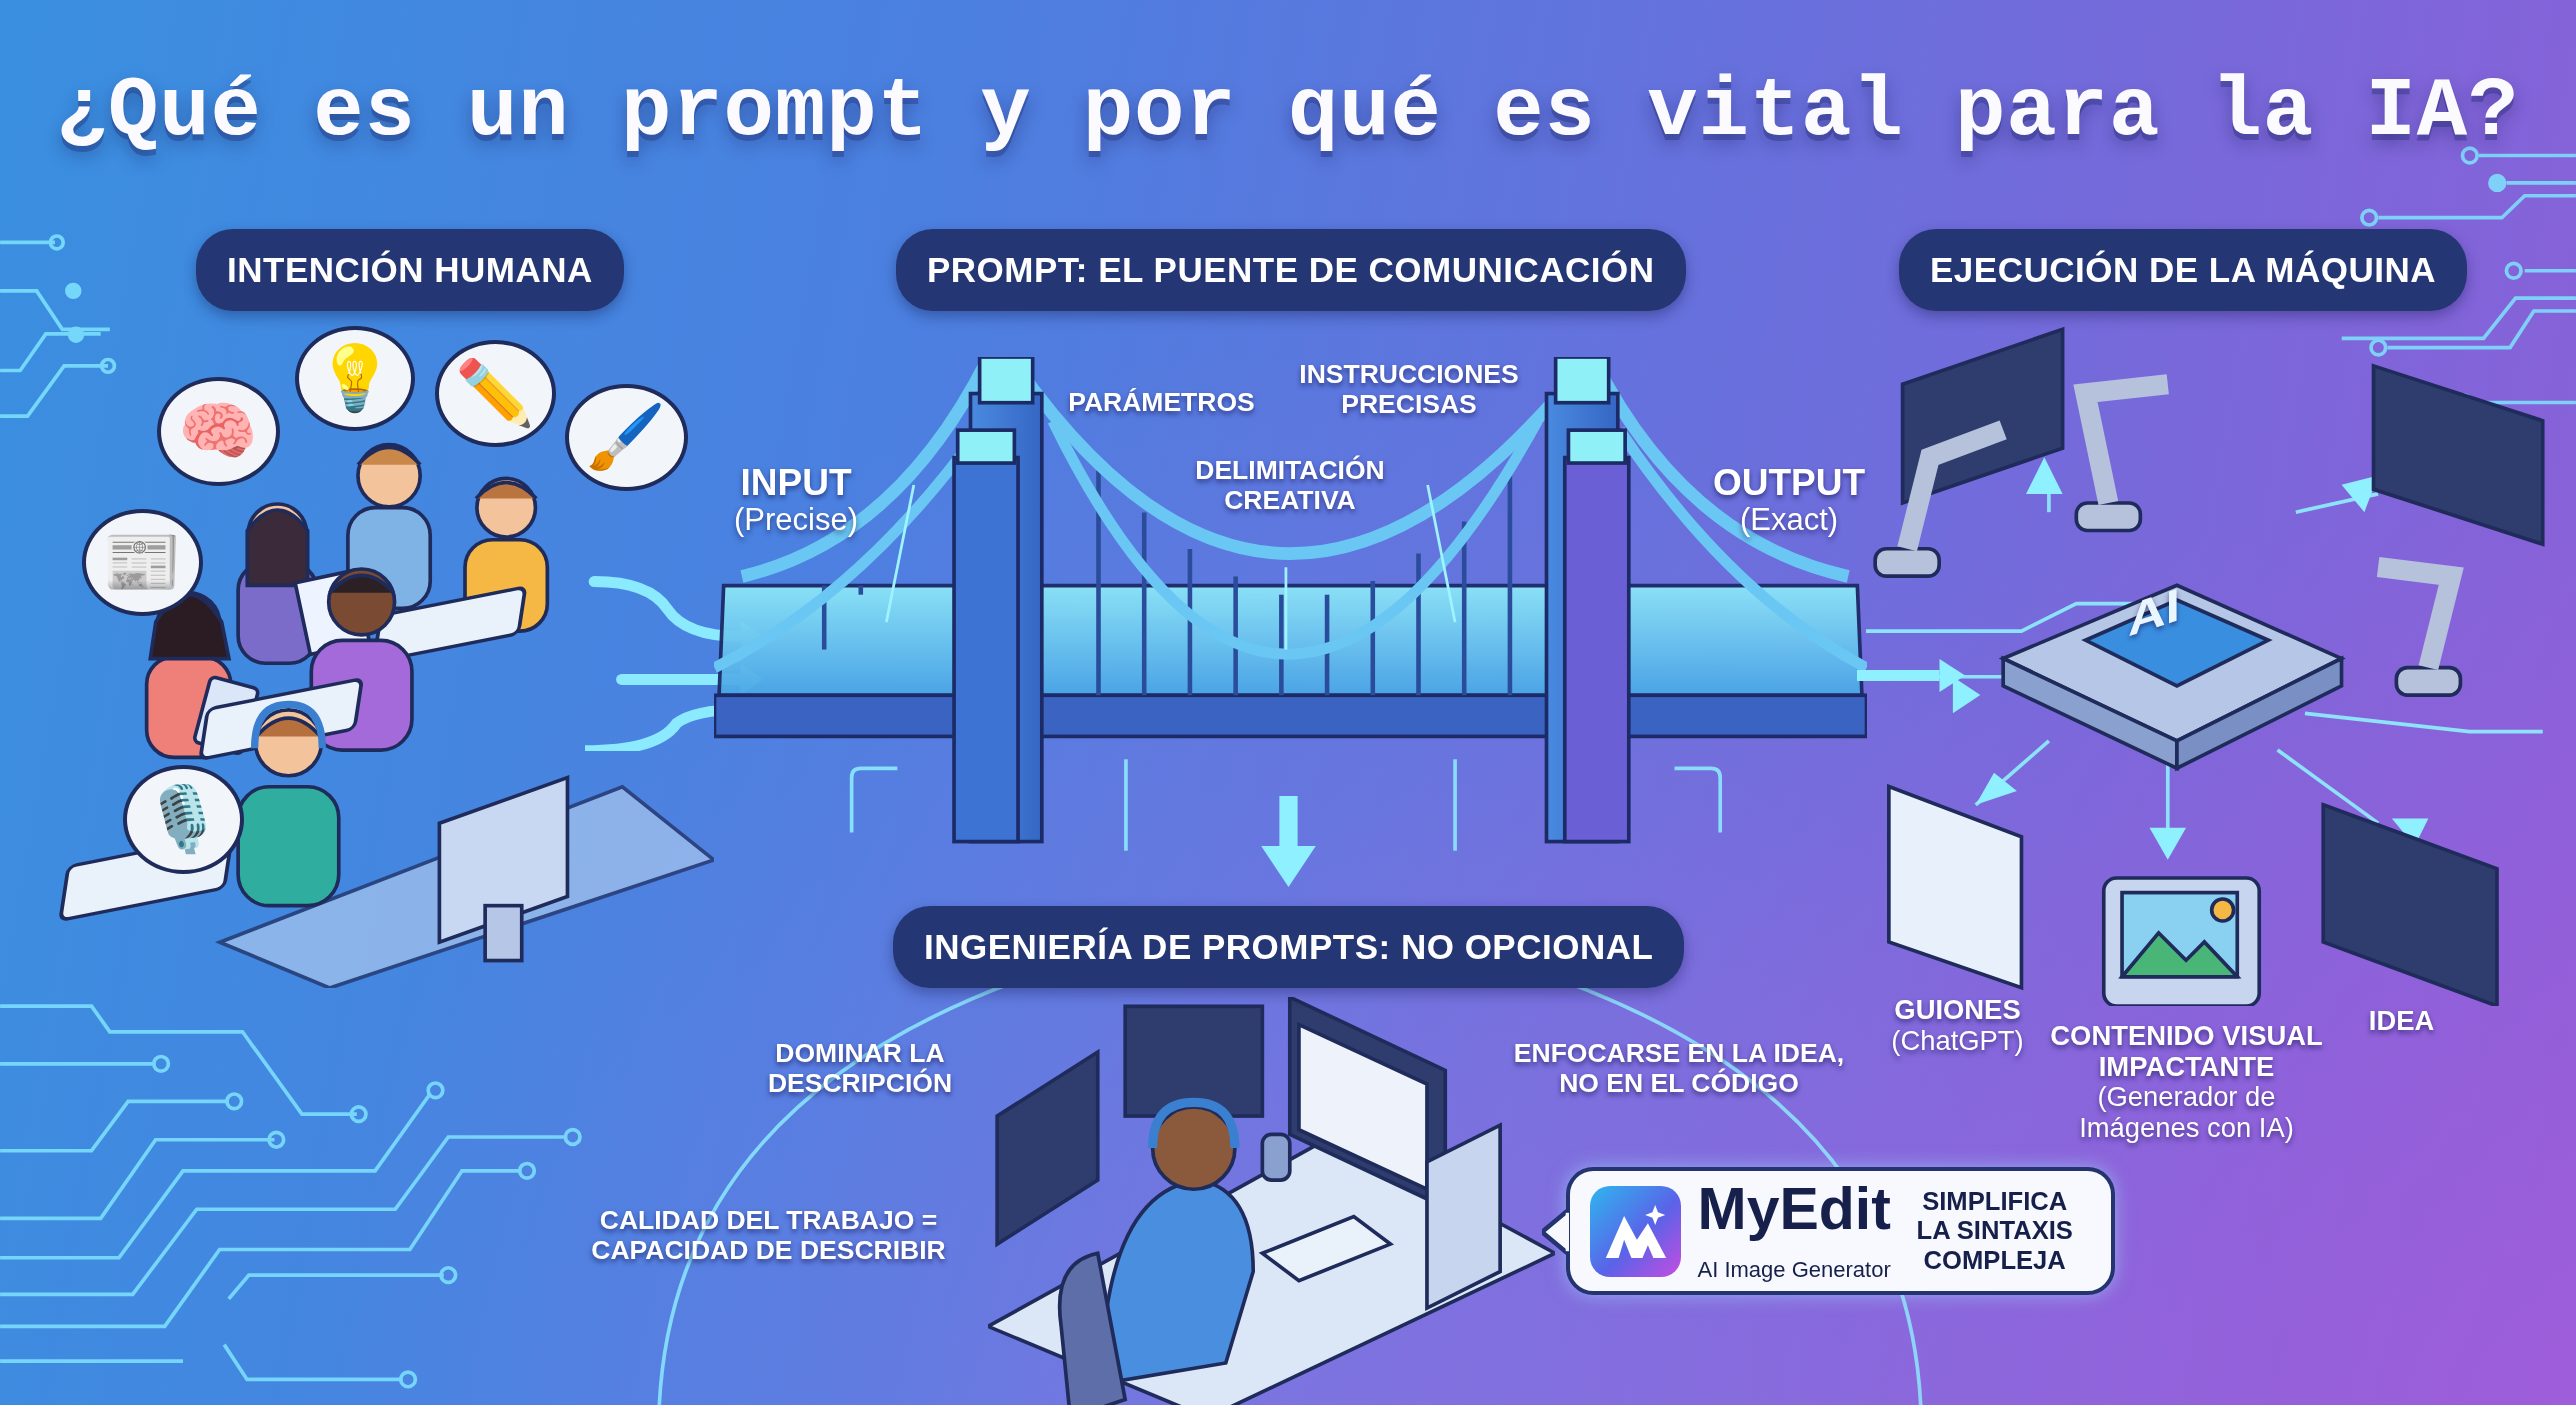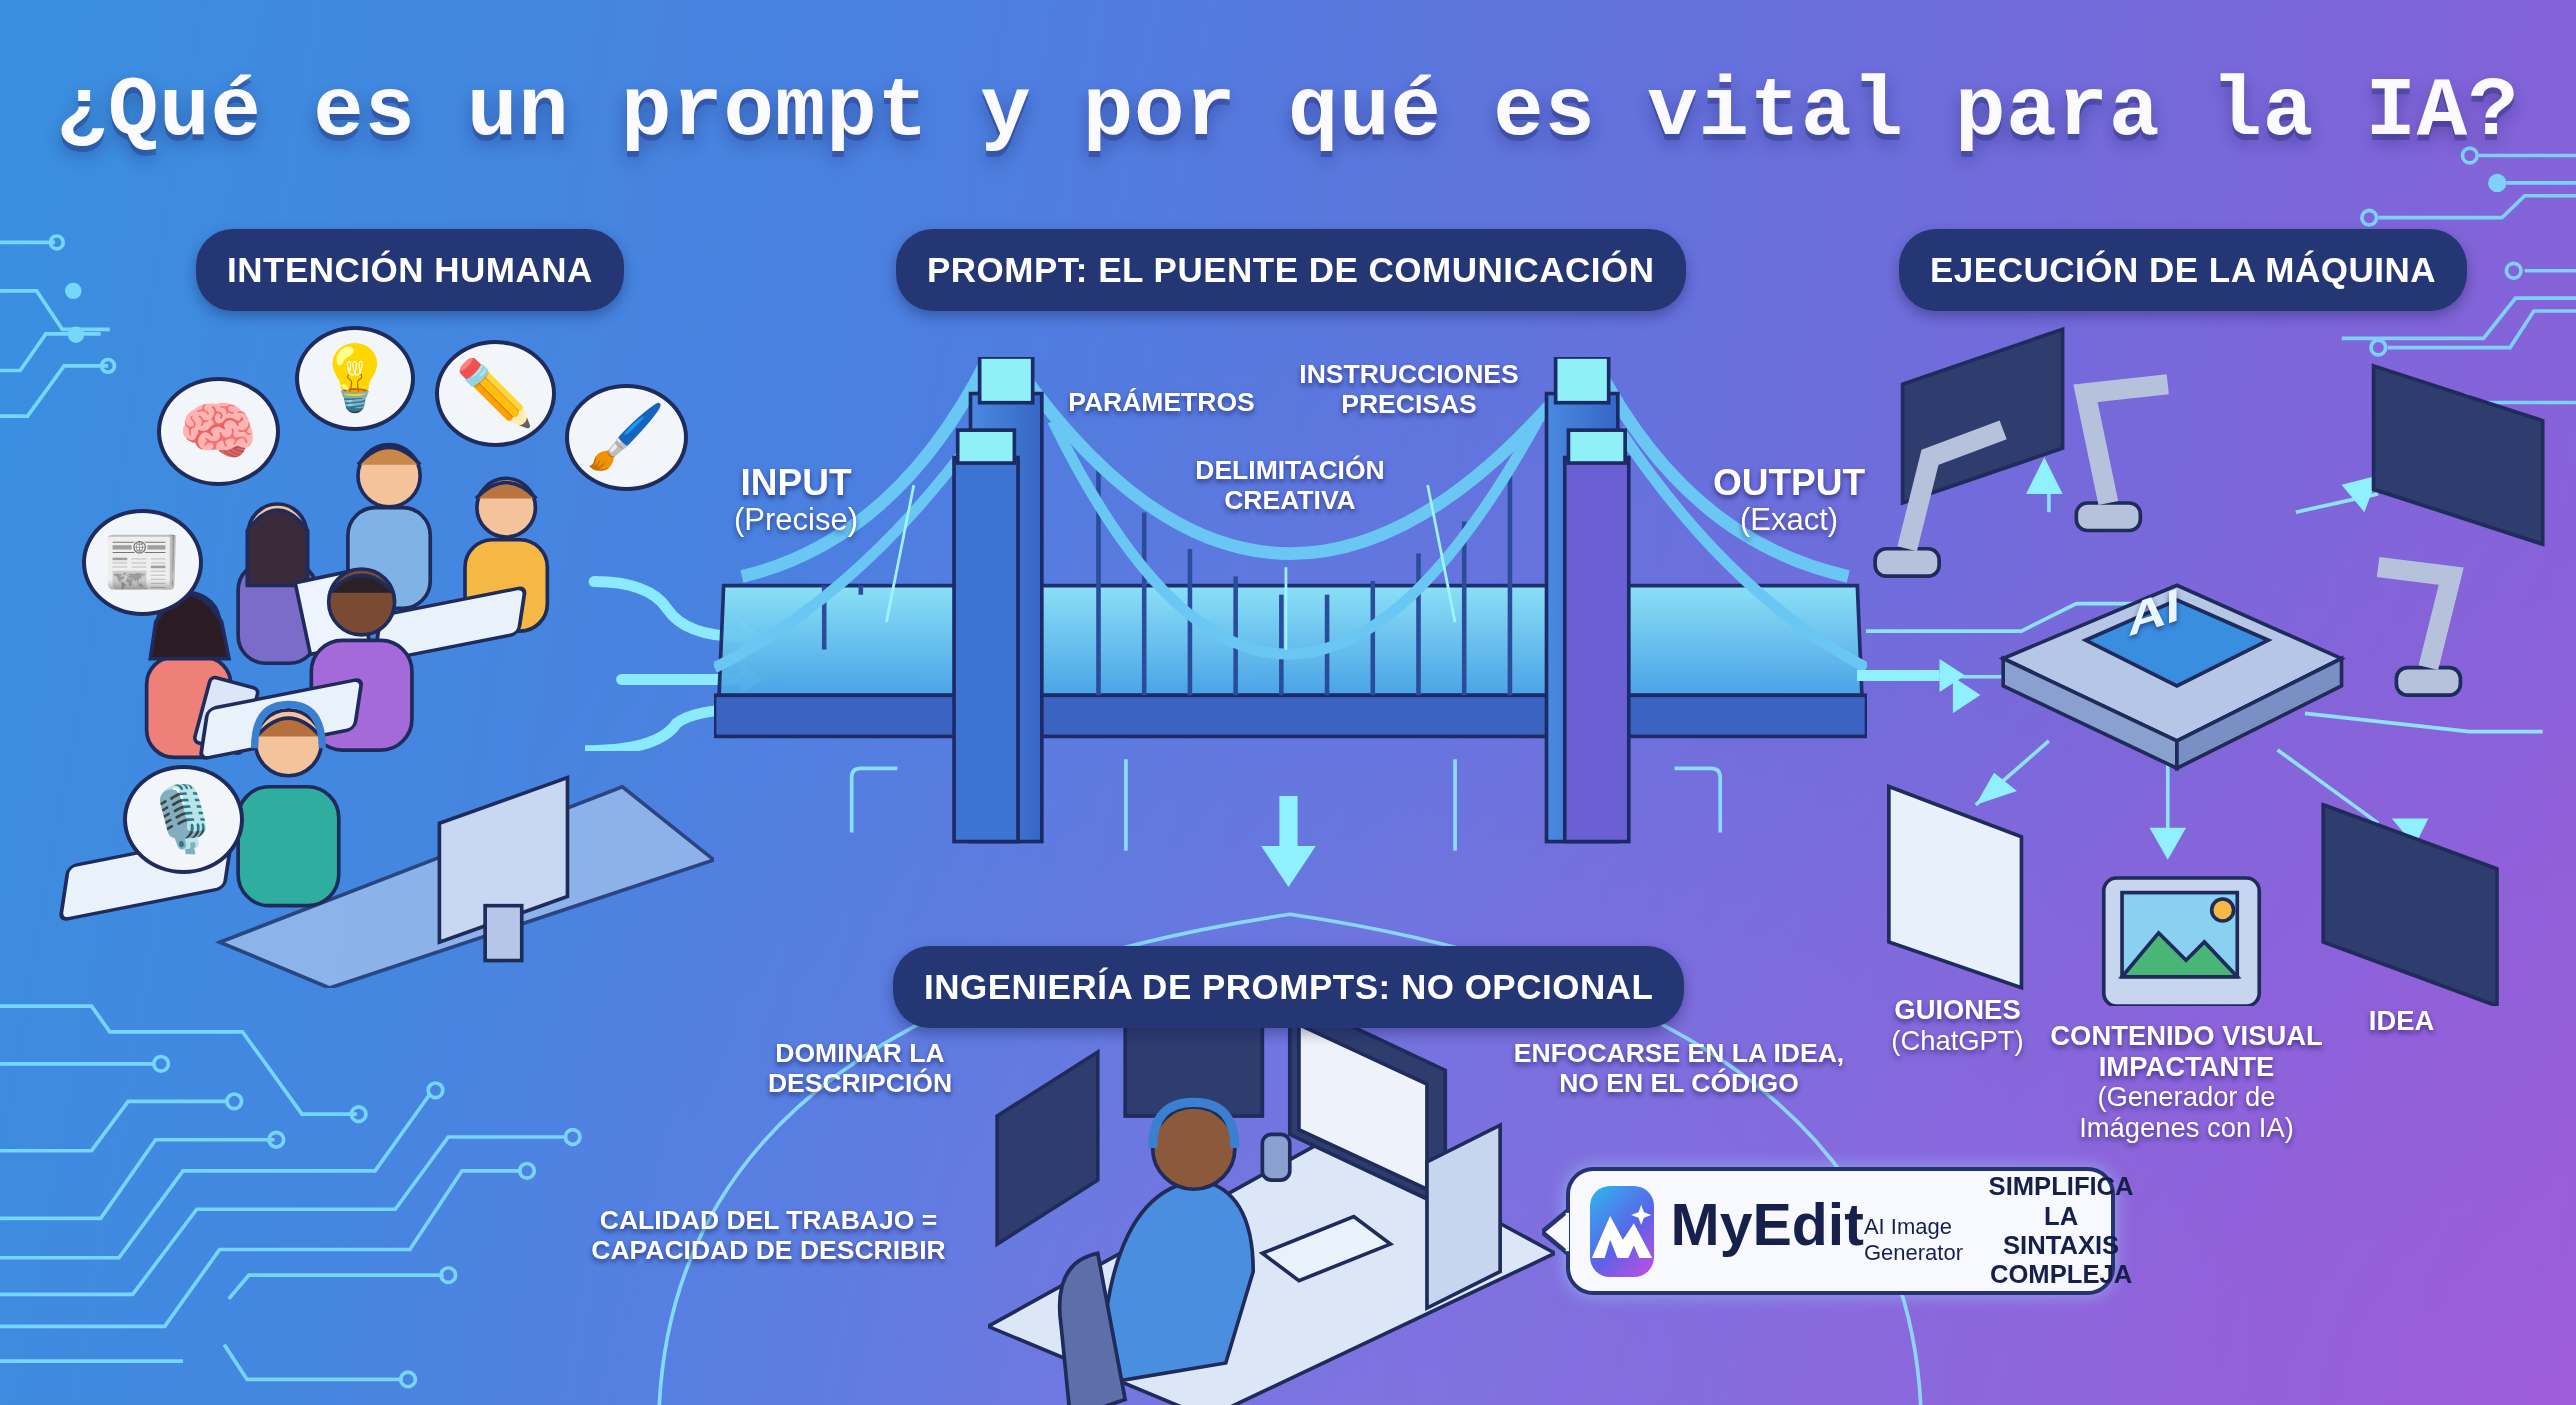"INGENIERÍA DE PROMPTS: NO OPCIONAL" div.abs { margin-top: 40px -> none }
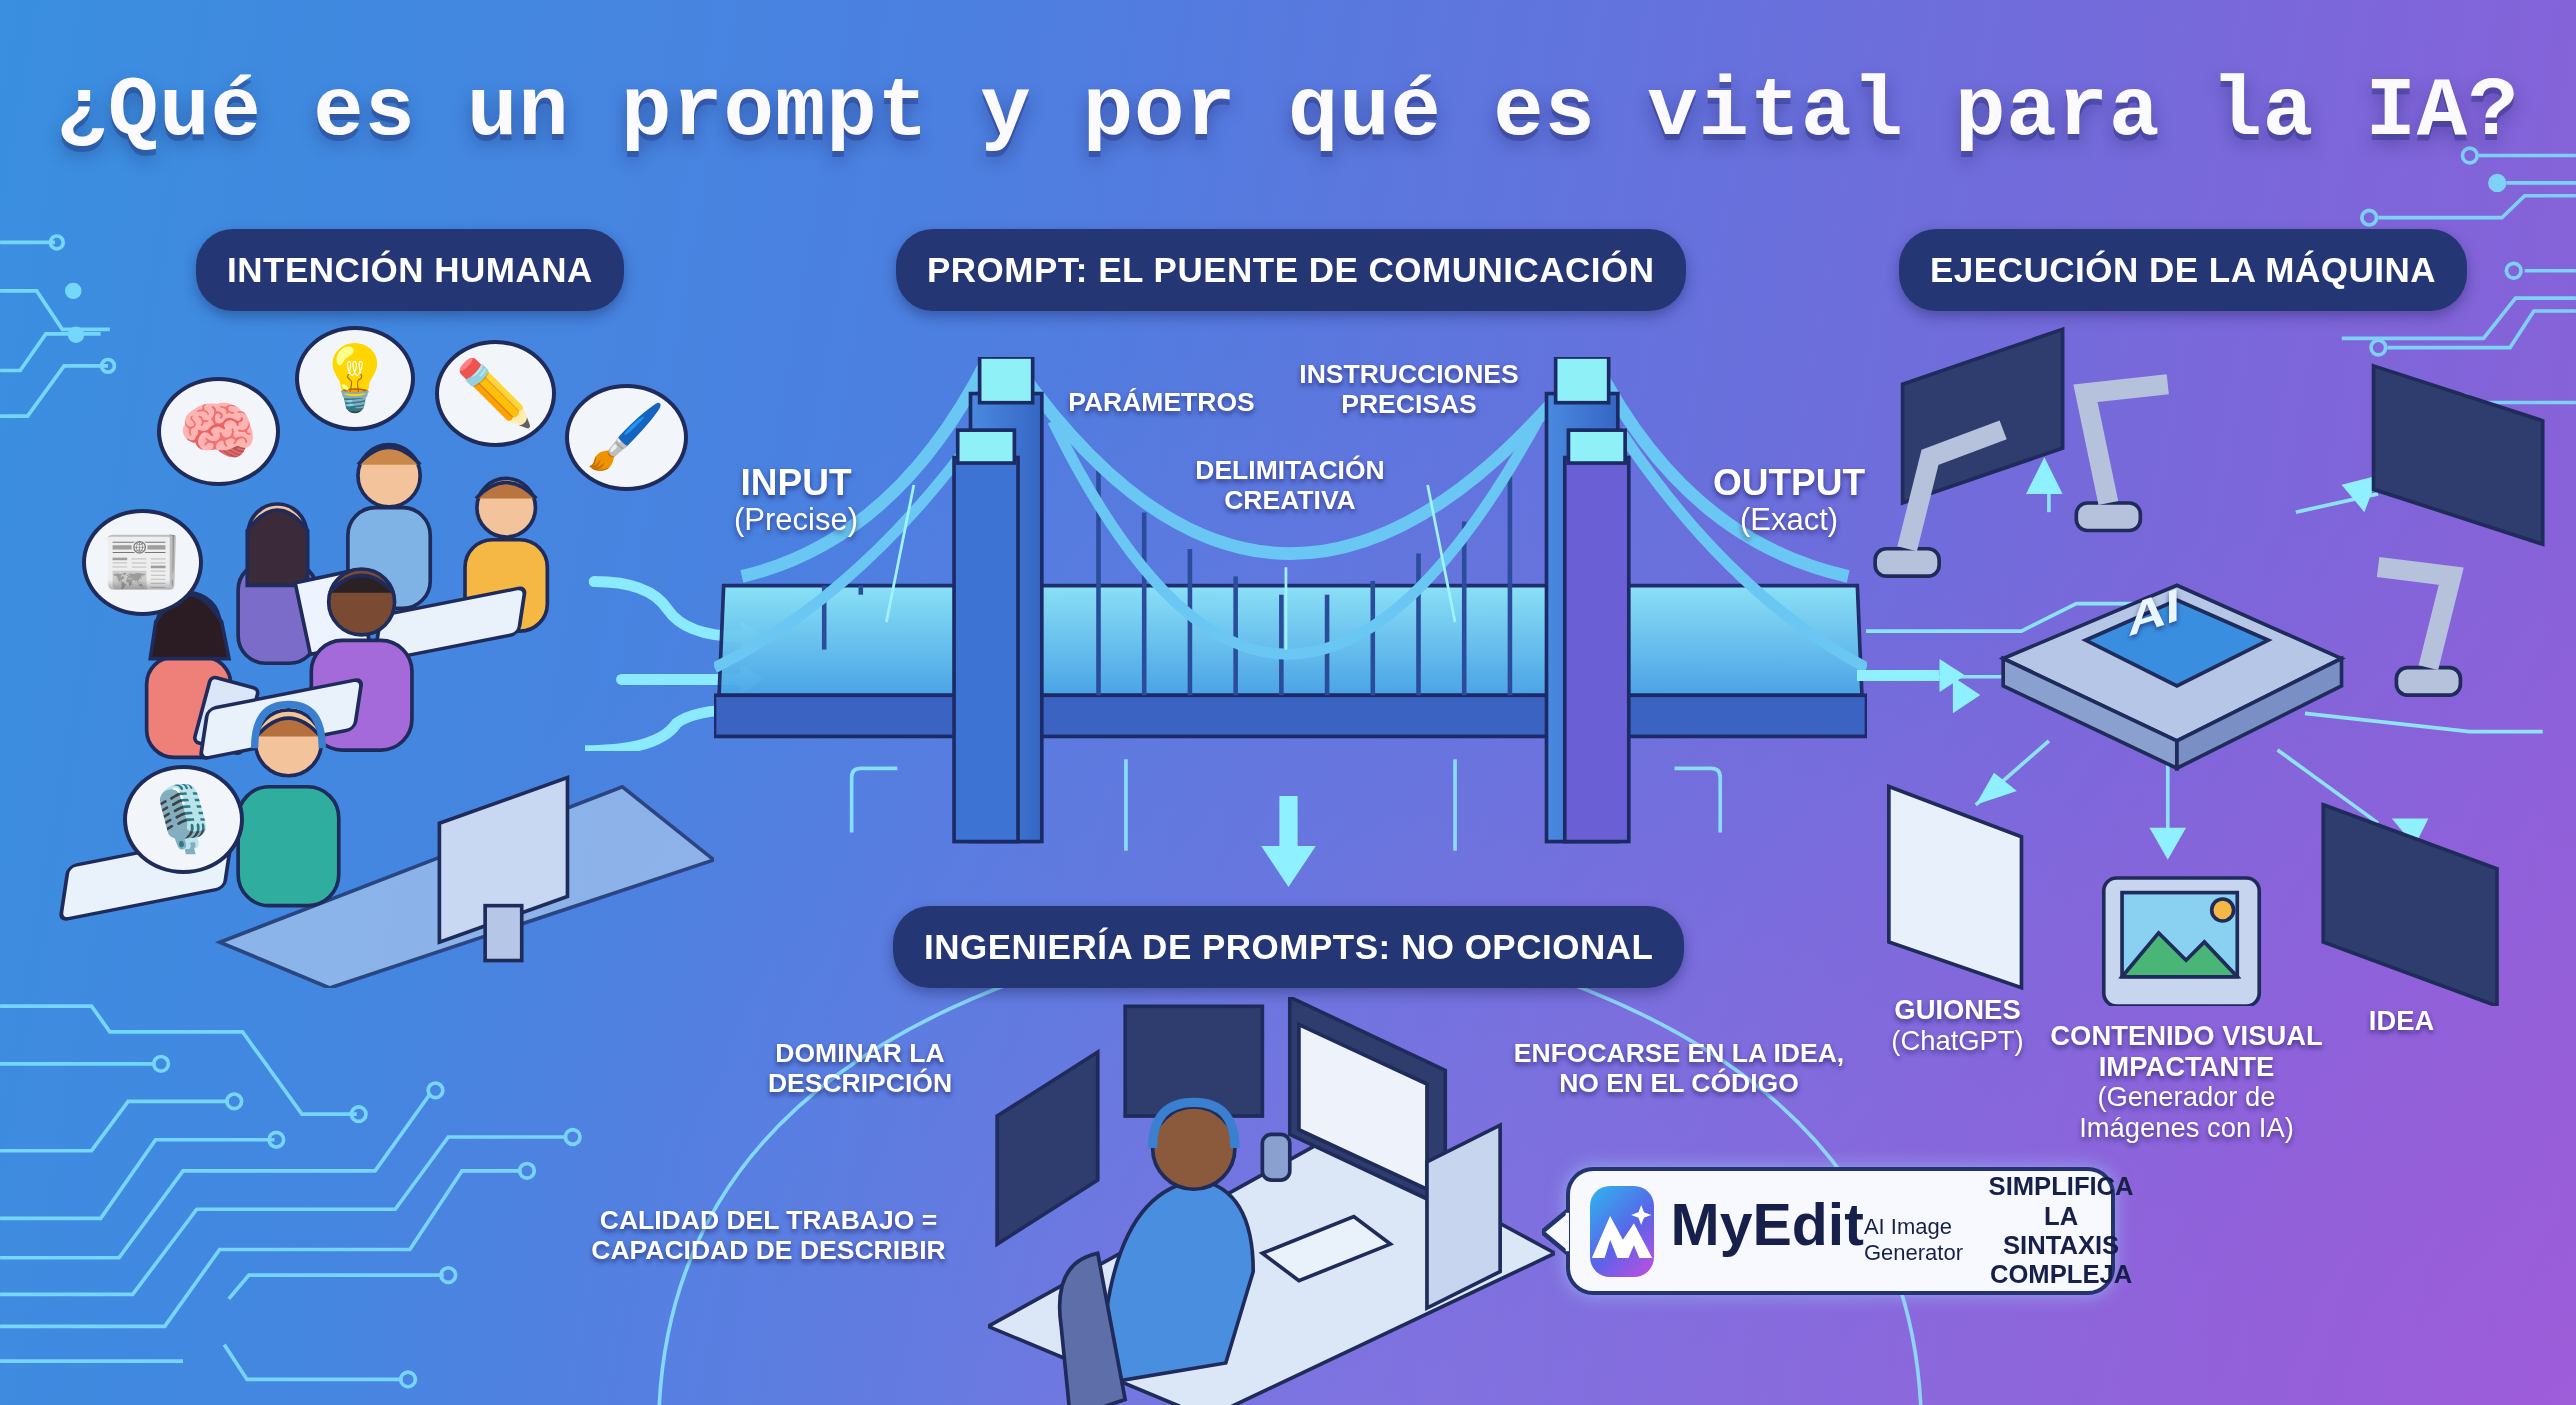"MyEdit" .brand { flex-direction: row -> column }
